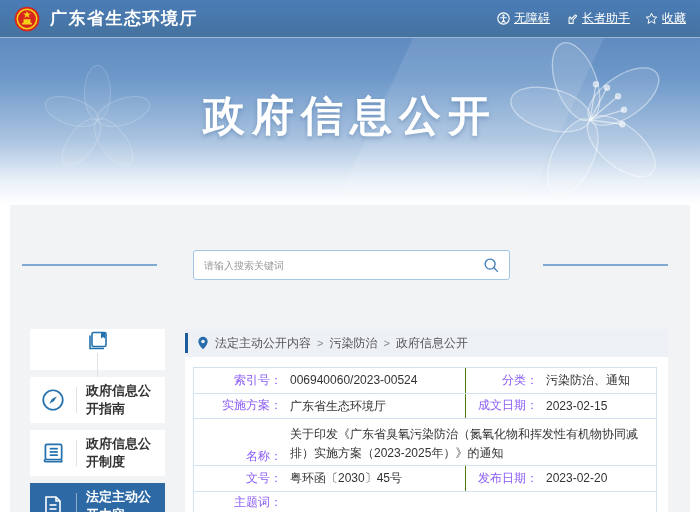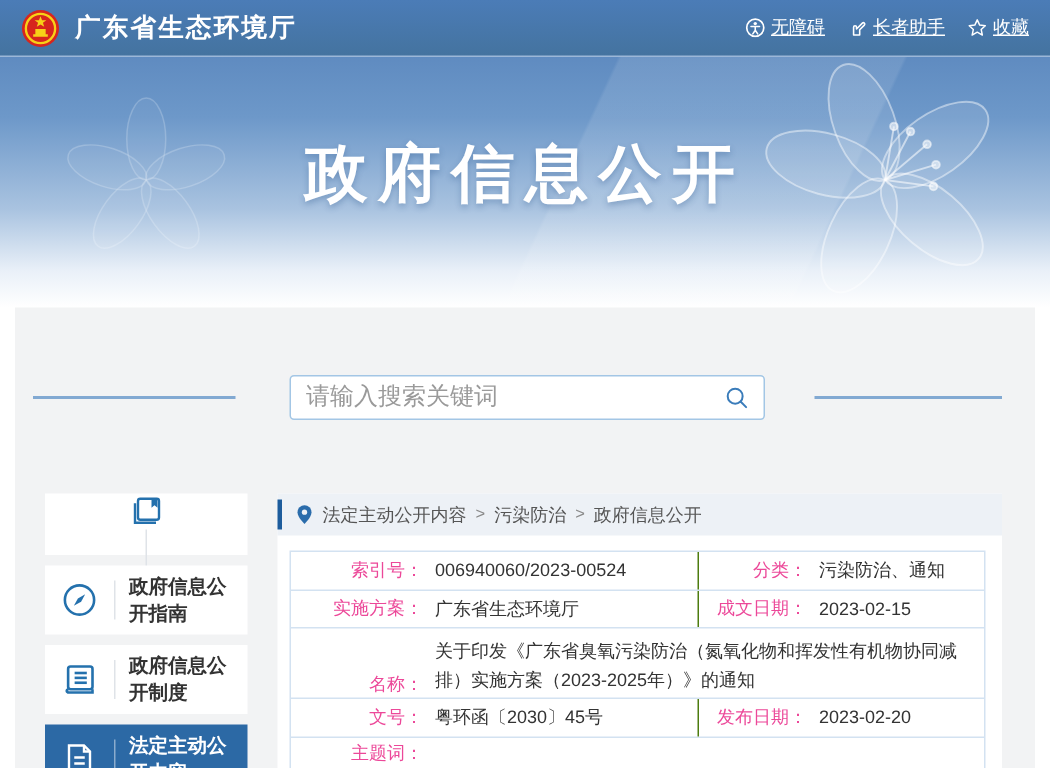"请输入搜索关键词" .search-box input { font-size: 16px -> 10px }
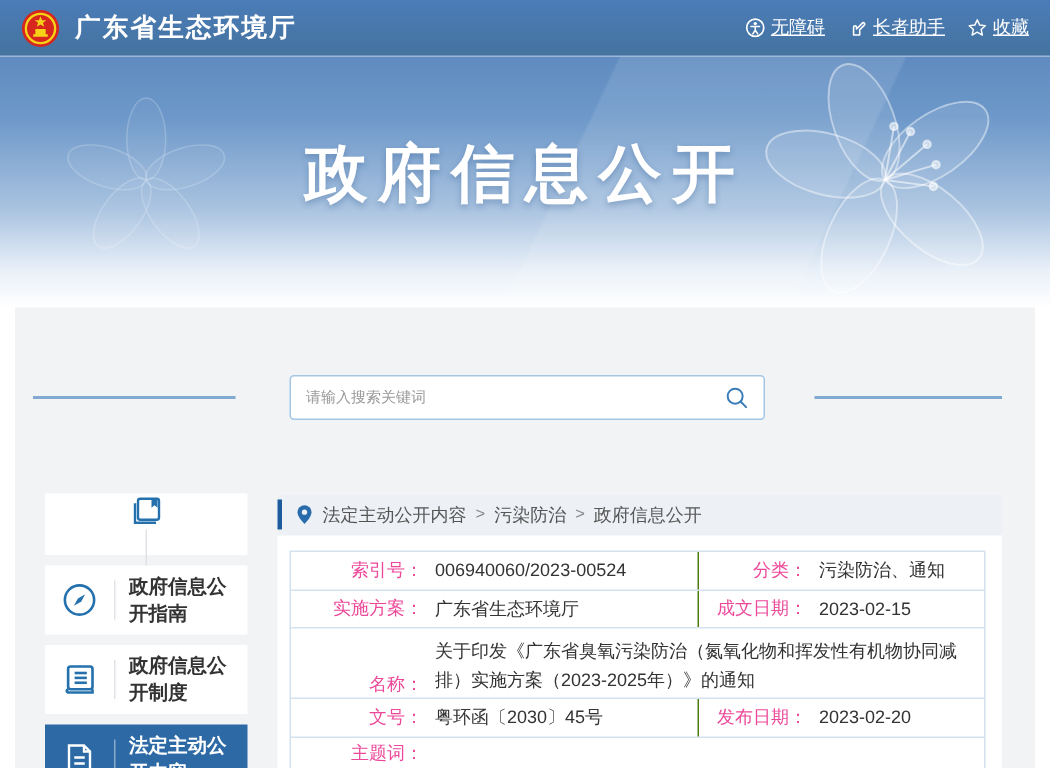"索引号：" .t-lbl { color: #ec4899 -> #8b5cf6 }
